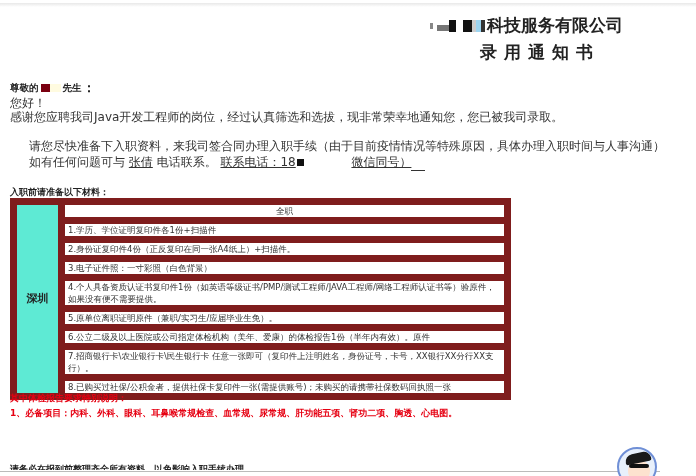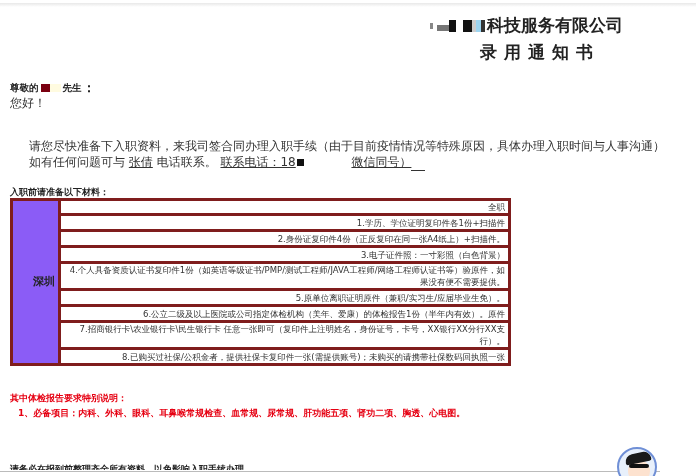"感谢您应聘我司Java开发工程师的岗位，经过认真筛选和选拔，现非常荣幸地通知您，" div.text-line { html: none -> <div>感谢您应聘我司Java开发工程师的岗位，经过认真筛选和选拔，现非常荣幸地通知您，您已被我司录取。</div> }
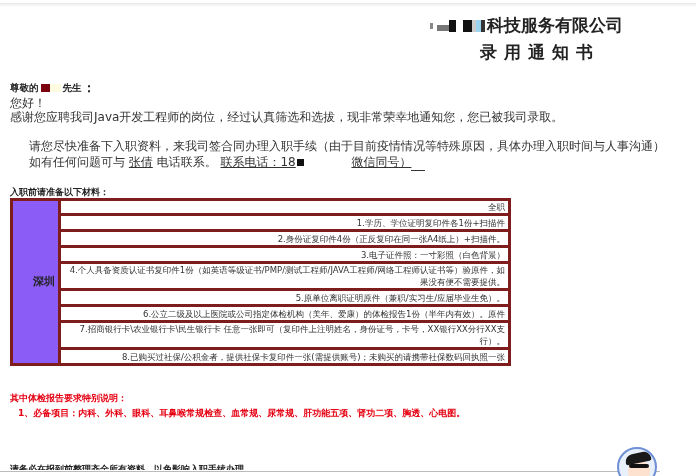"全职" table.mat td { border: 3px solid #7f1d1d -> 7px solid #7f1d1d; text-align: right -> none }
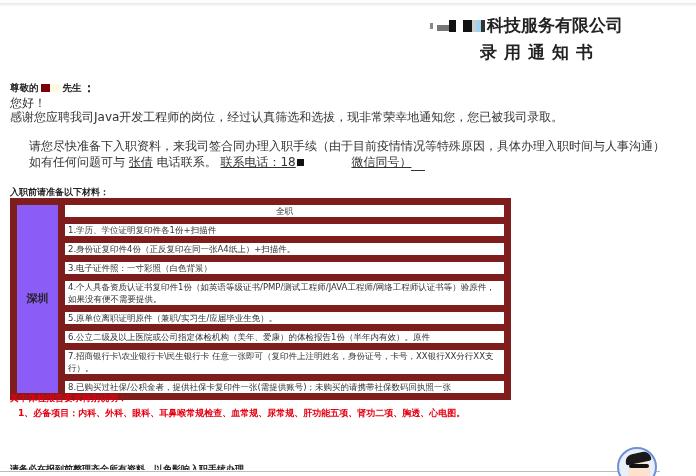"深圳" td.city { background: #8b5cf6 -> #5eead4 }
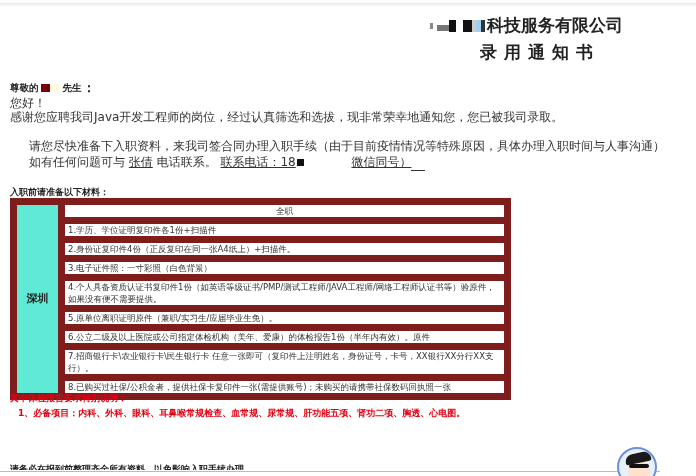"1、必备项目：内科、外科、眼科、耳鼻喉常规检查、血常规、尿常规、肝功能五项、肾功" .n1 { margin-left: 8px -> none }
